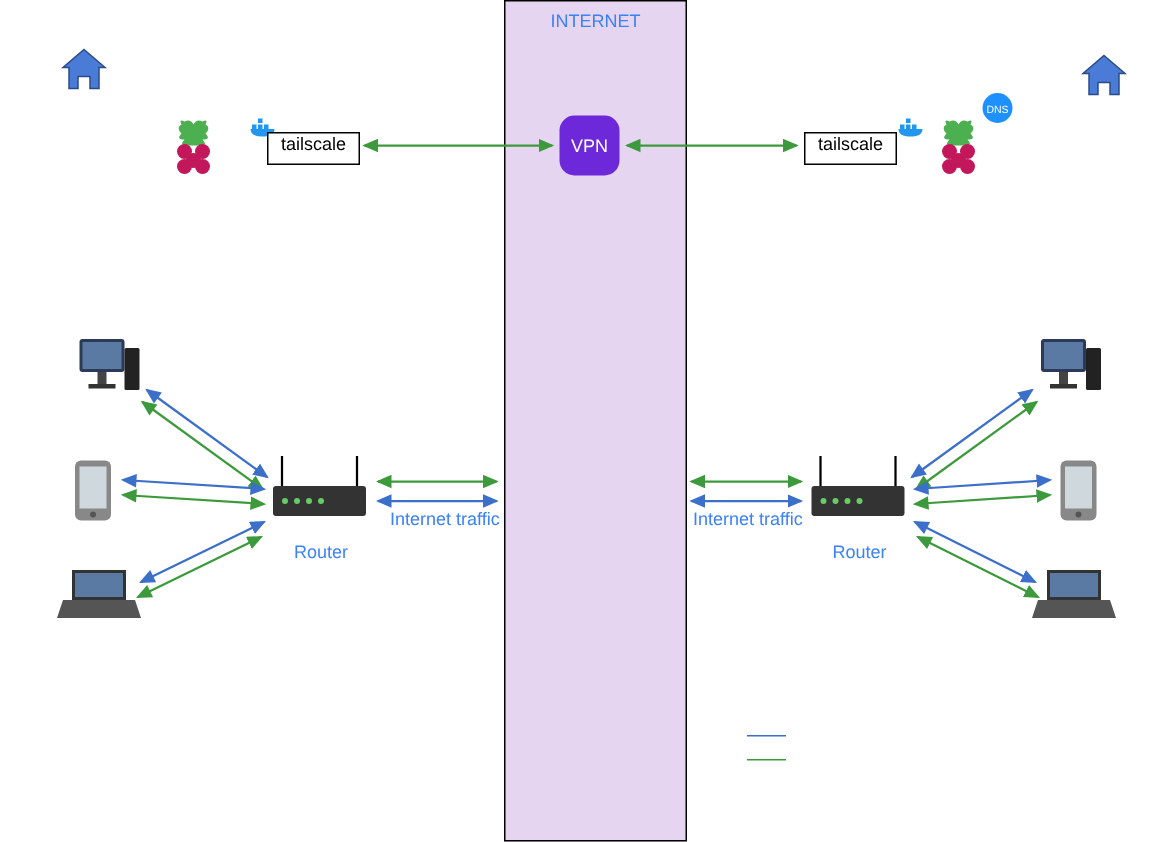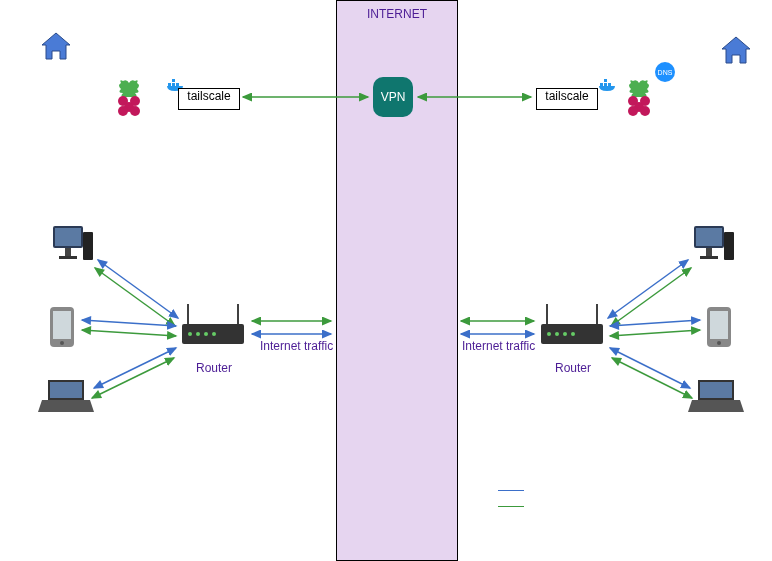"INTERNET" .label { color: #4c1d95 -> #3b82f6 }
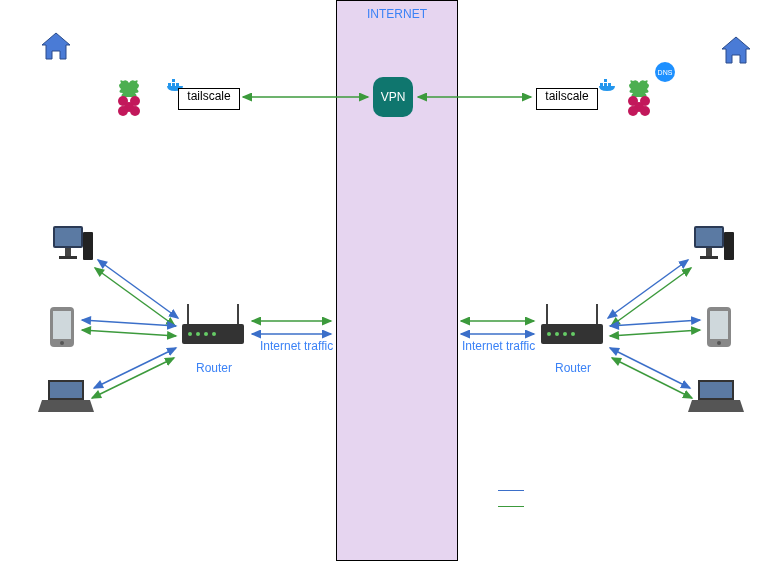"VPN" .vpn { background: #0f766e -> #6d28d9 }
